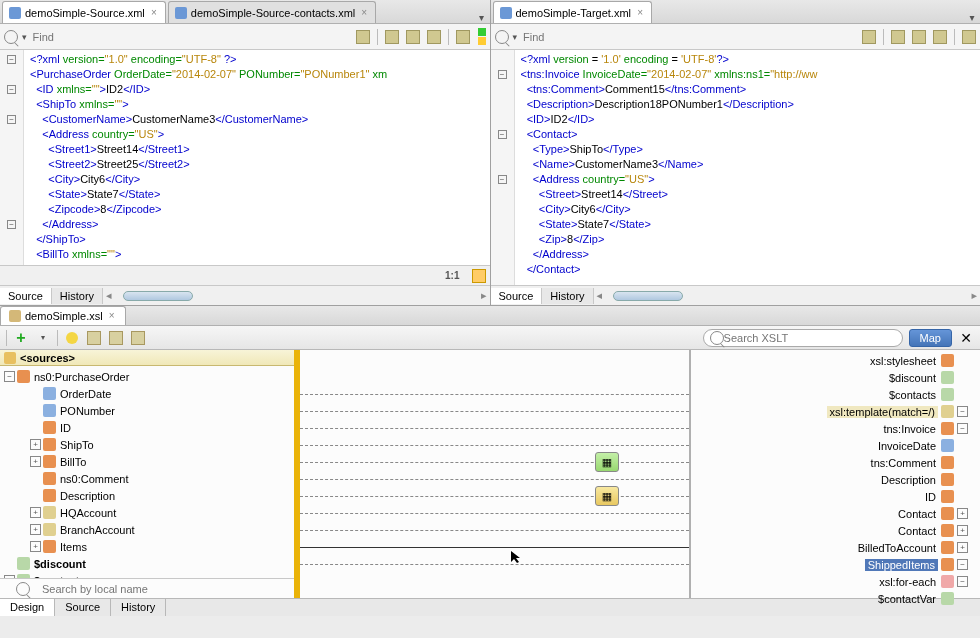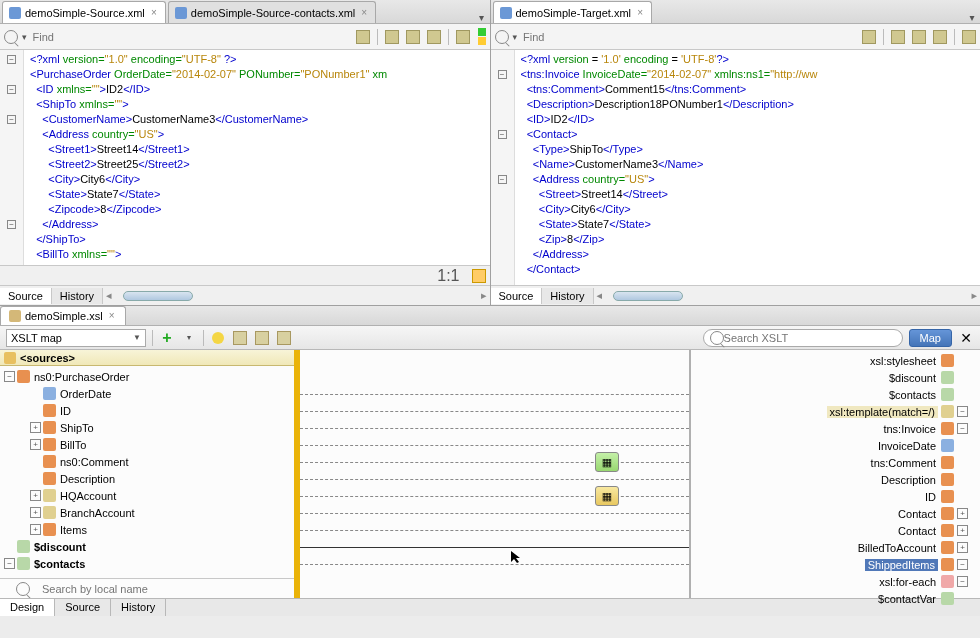"1:1" .ft-pos { font-size: 16px -> 10px; font-weight: none -> bold }
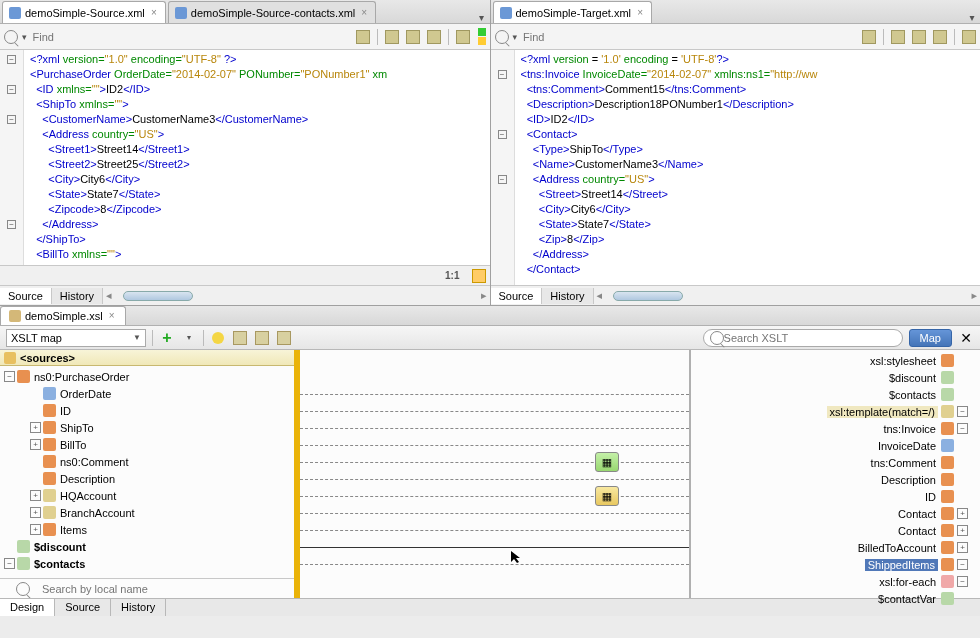"XSLT map" div.map-combo { html: <div> <span>XSLT map</span> <span>▼</span> </div> -> none }
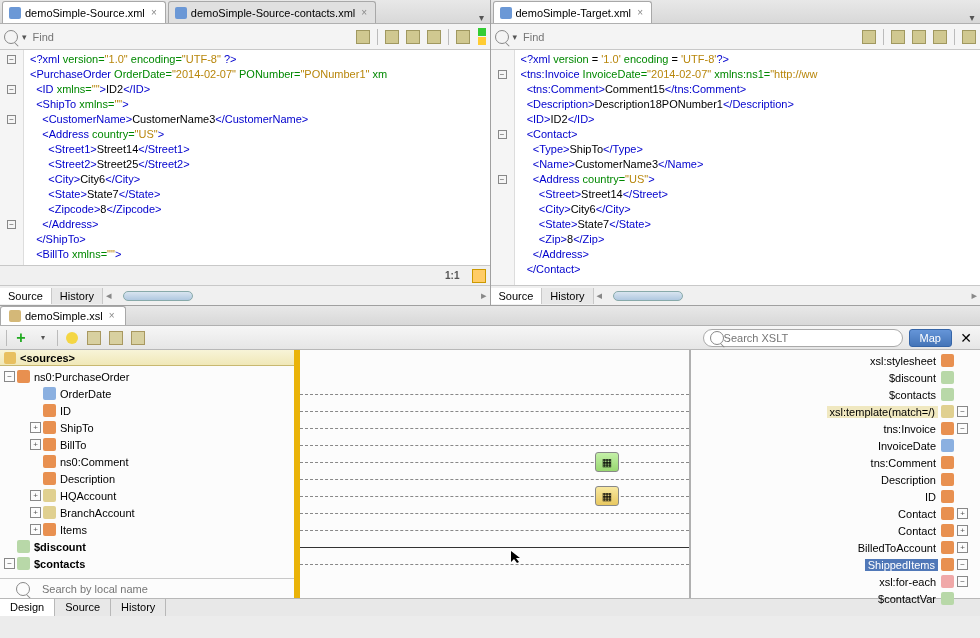"PONumber" div.tree-row { html: none -> <div> <span></span> <span></span> <span></span> <span></span> <span>PONumber</span> </div> }
